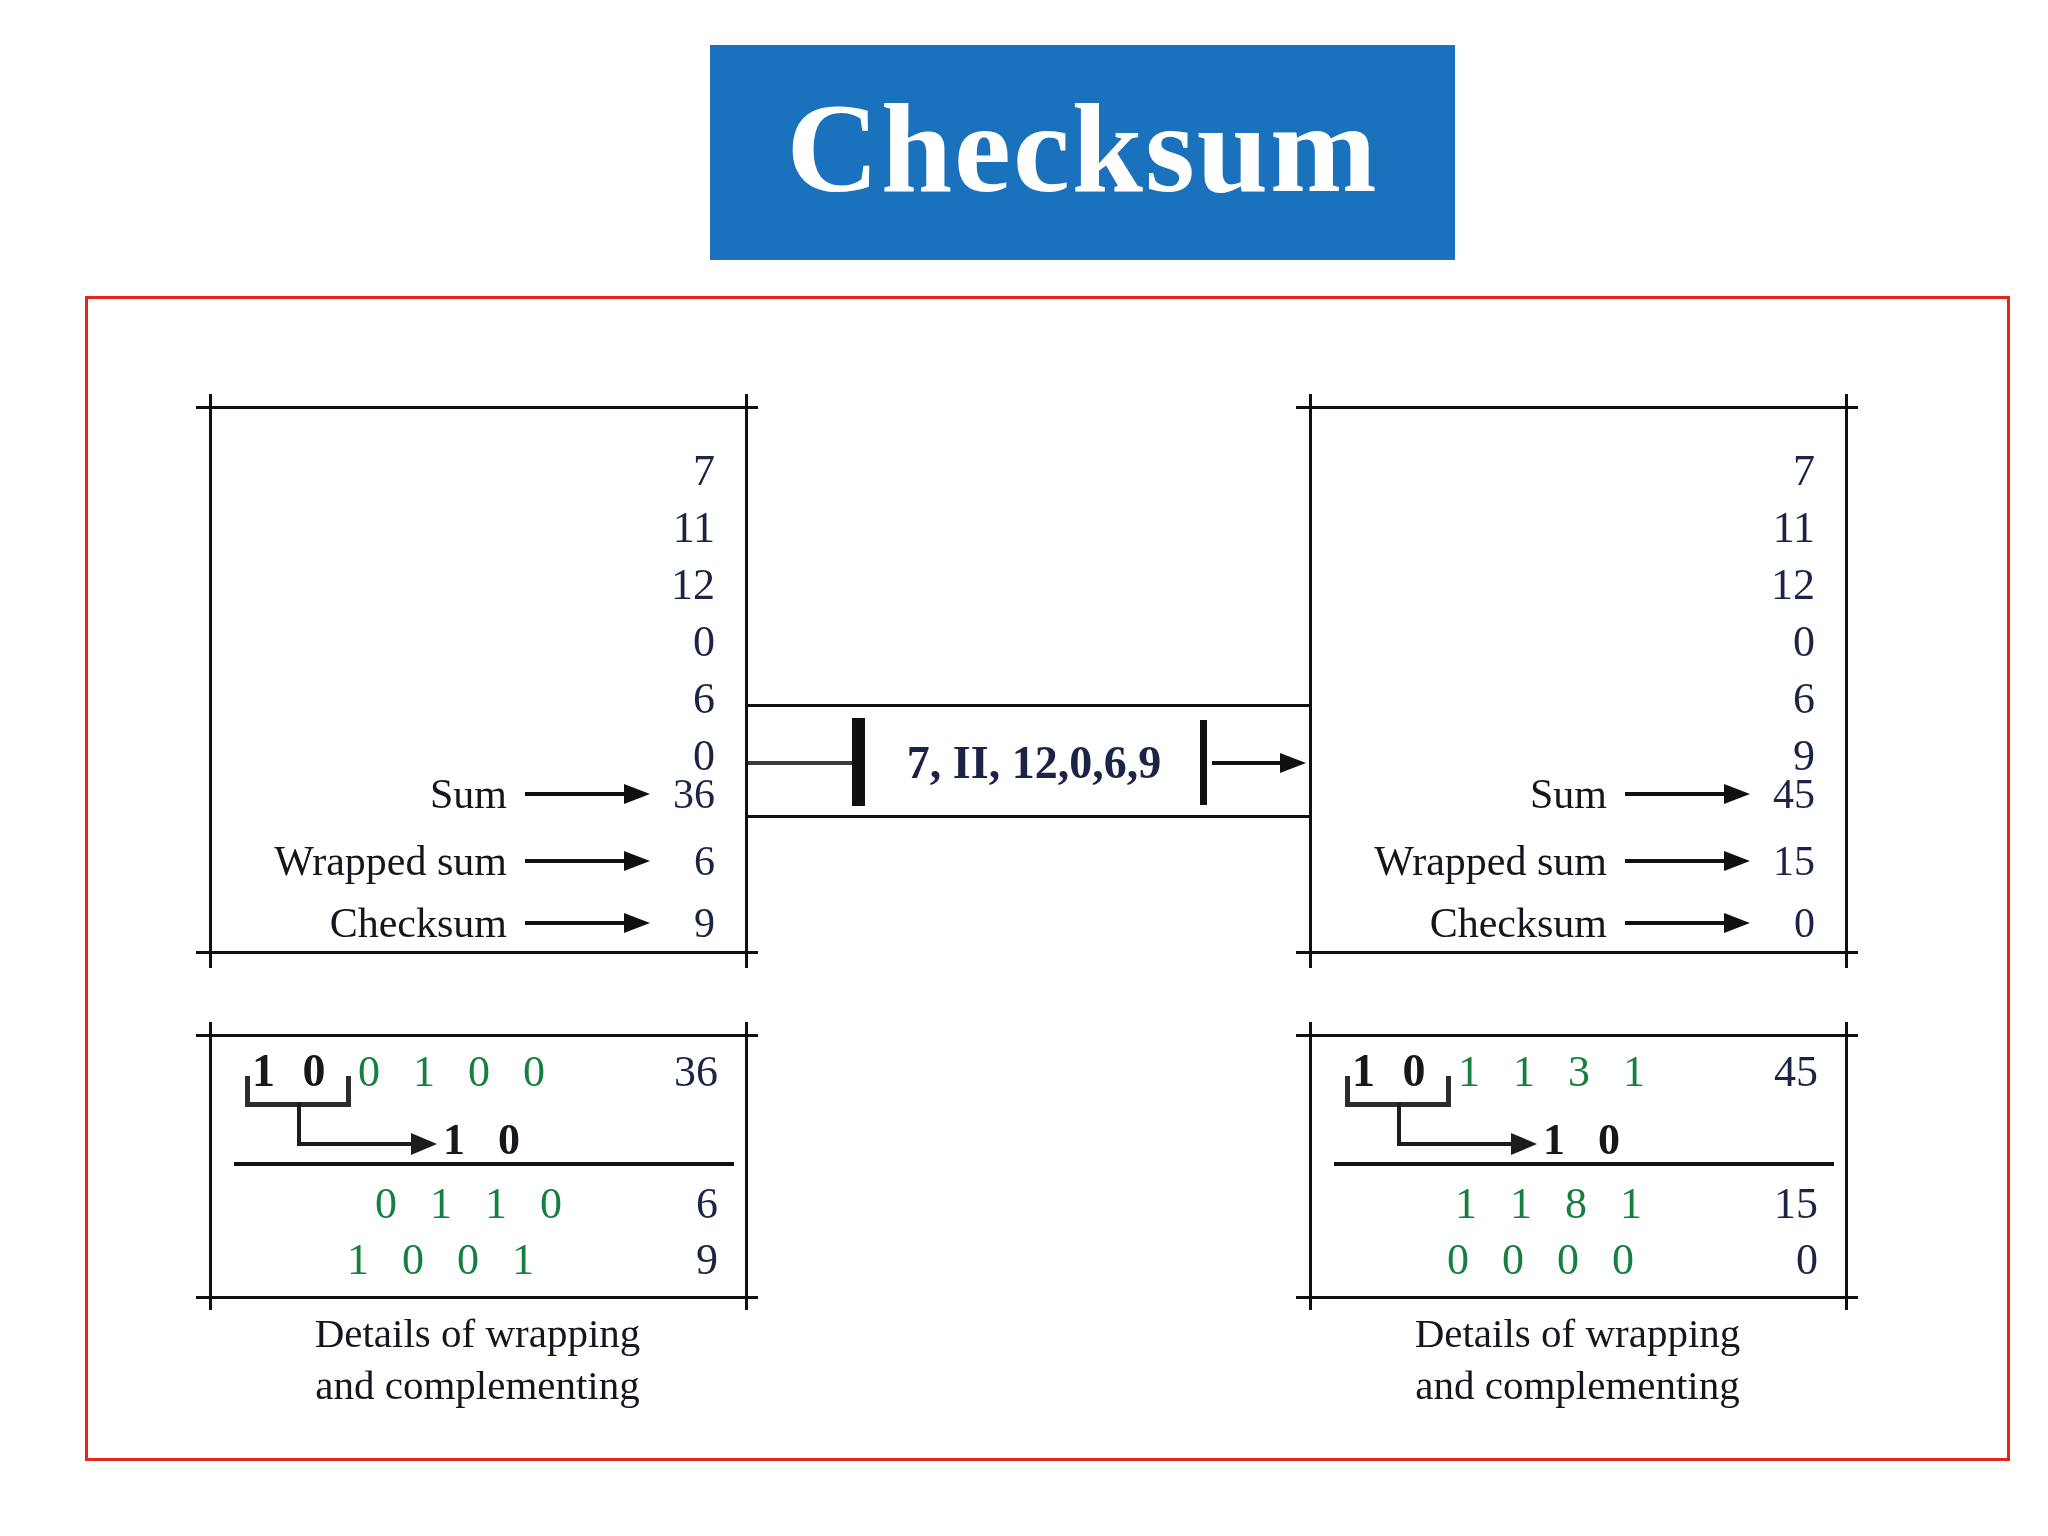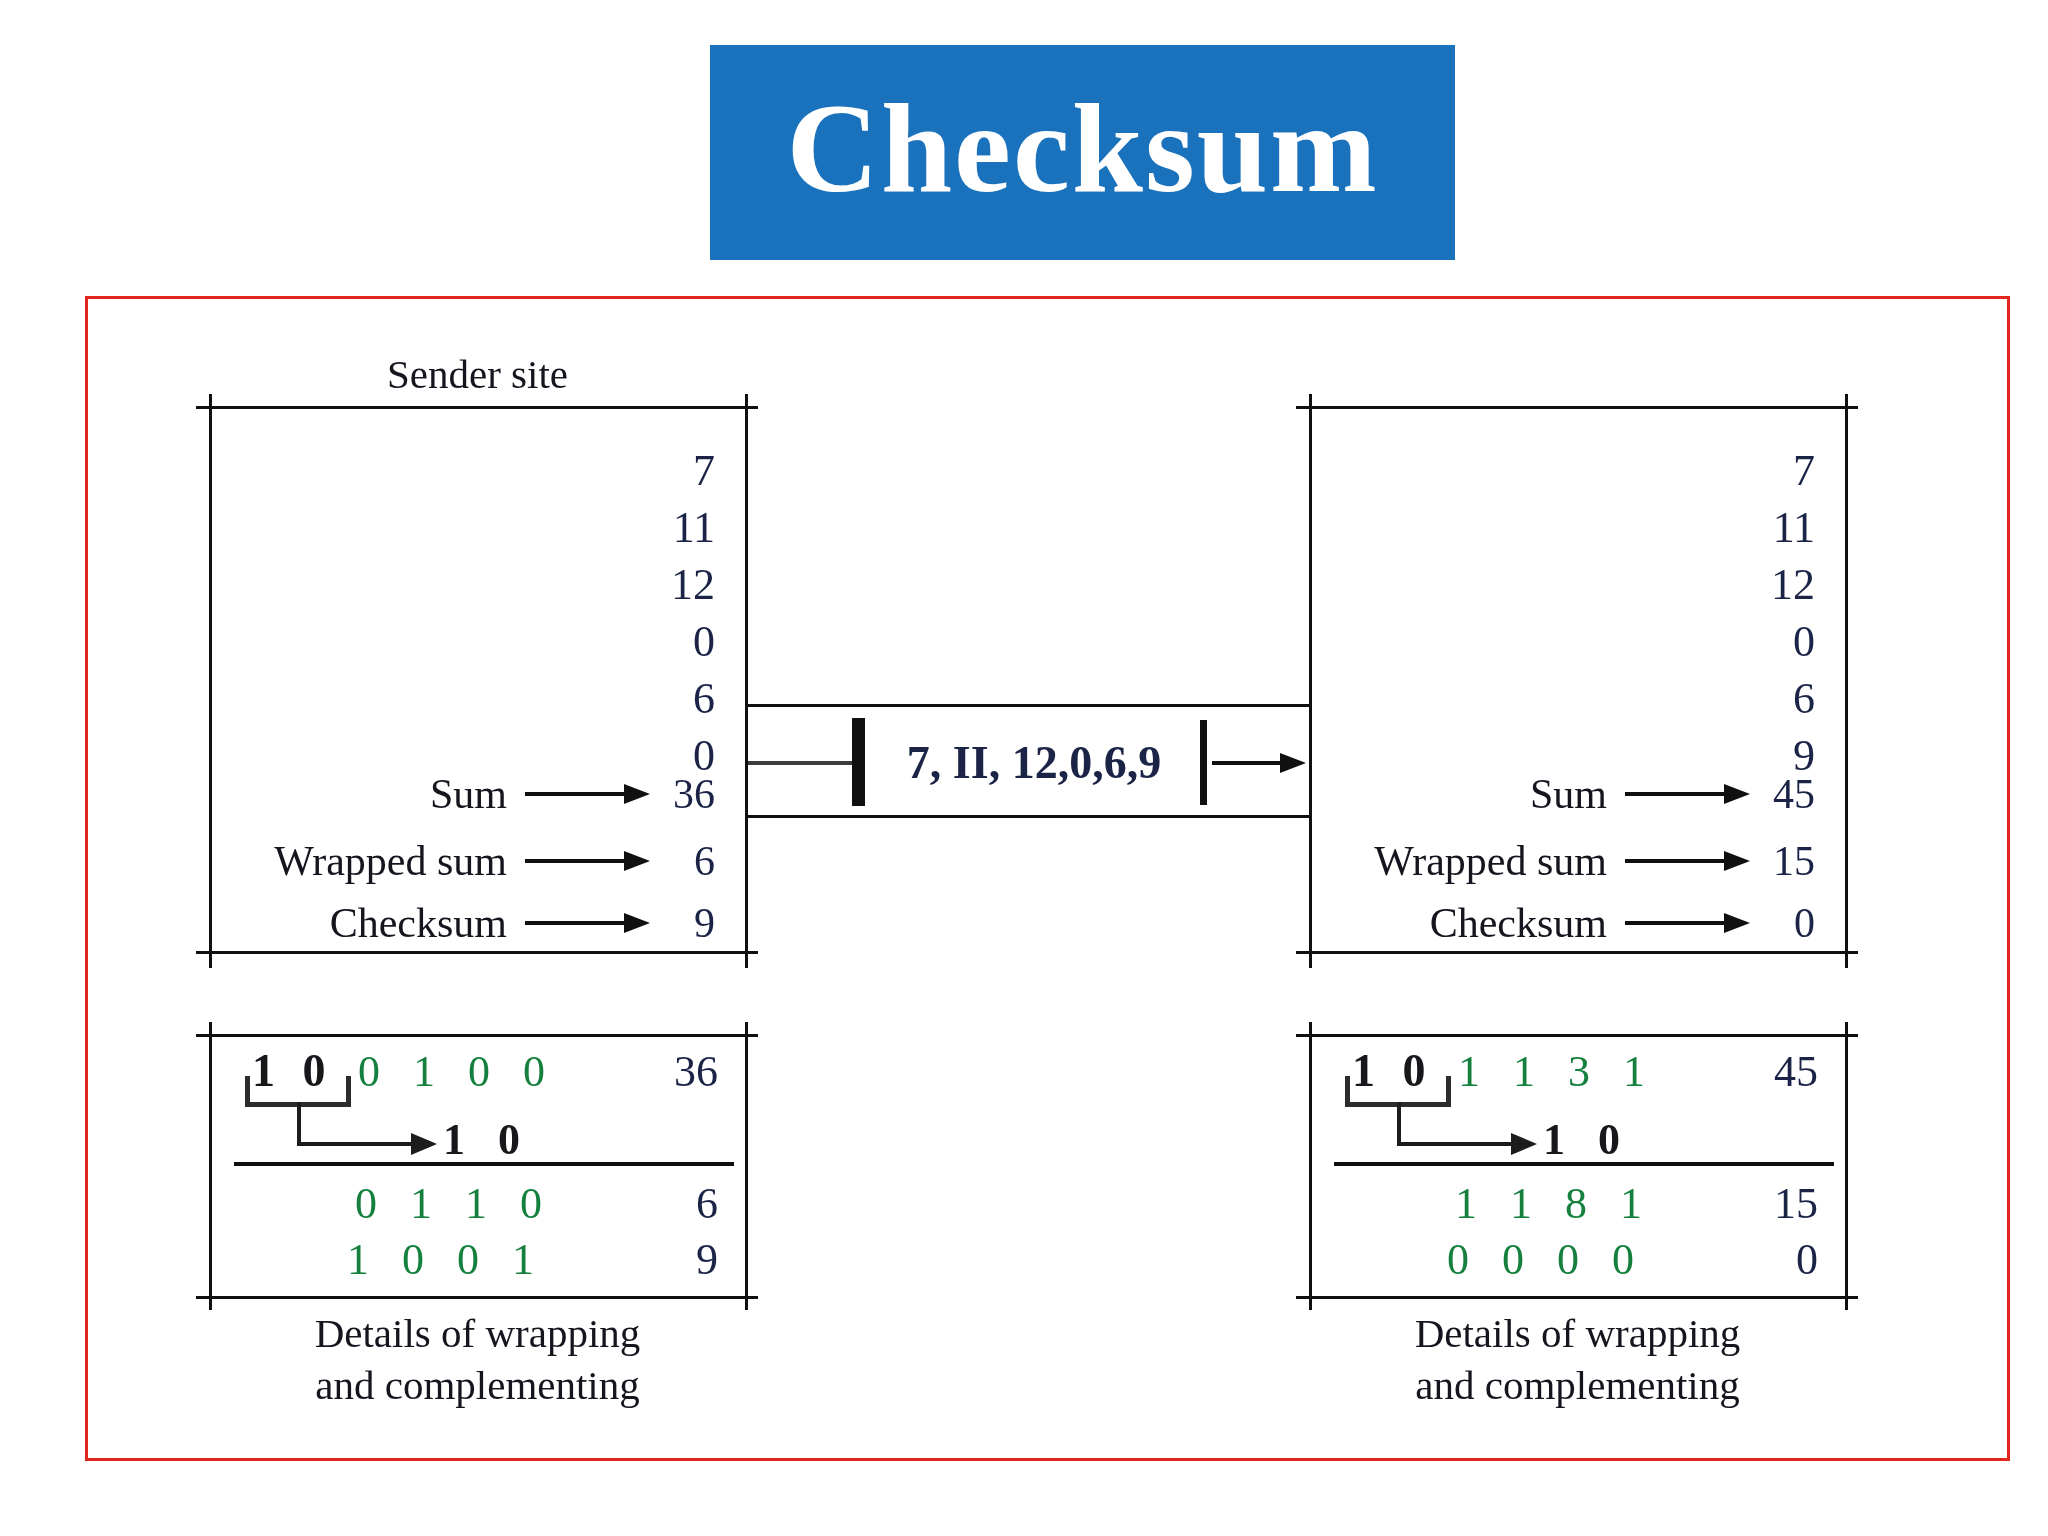"Sender site" div.site-label { html: <div>Sender site</div> -> none }
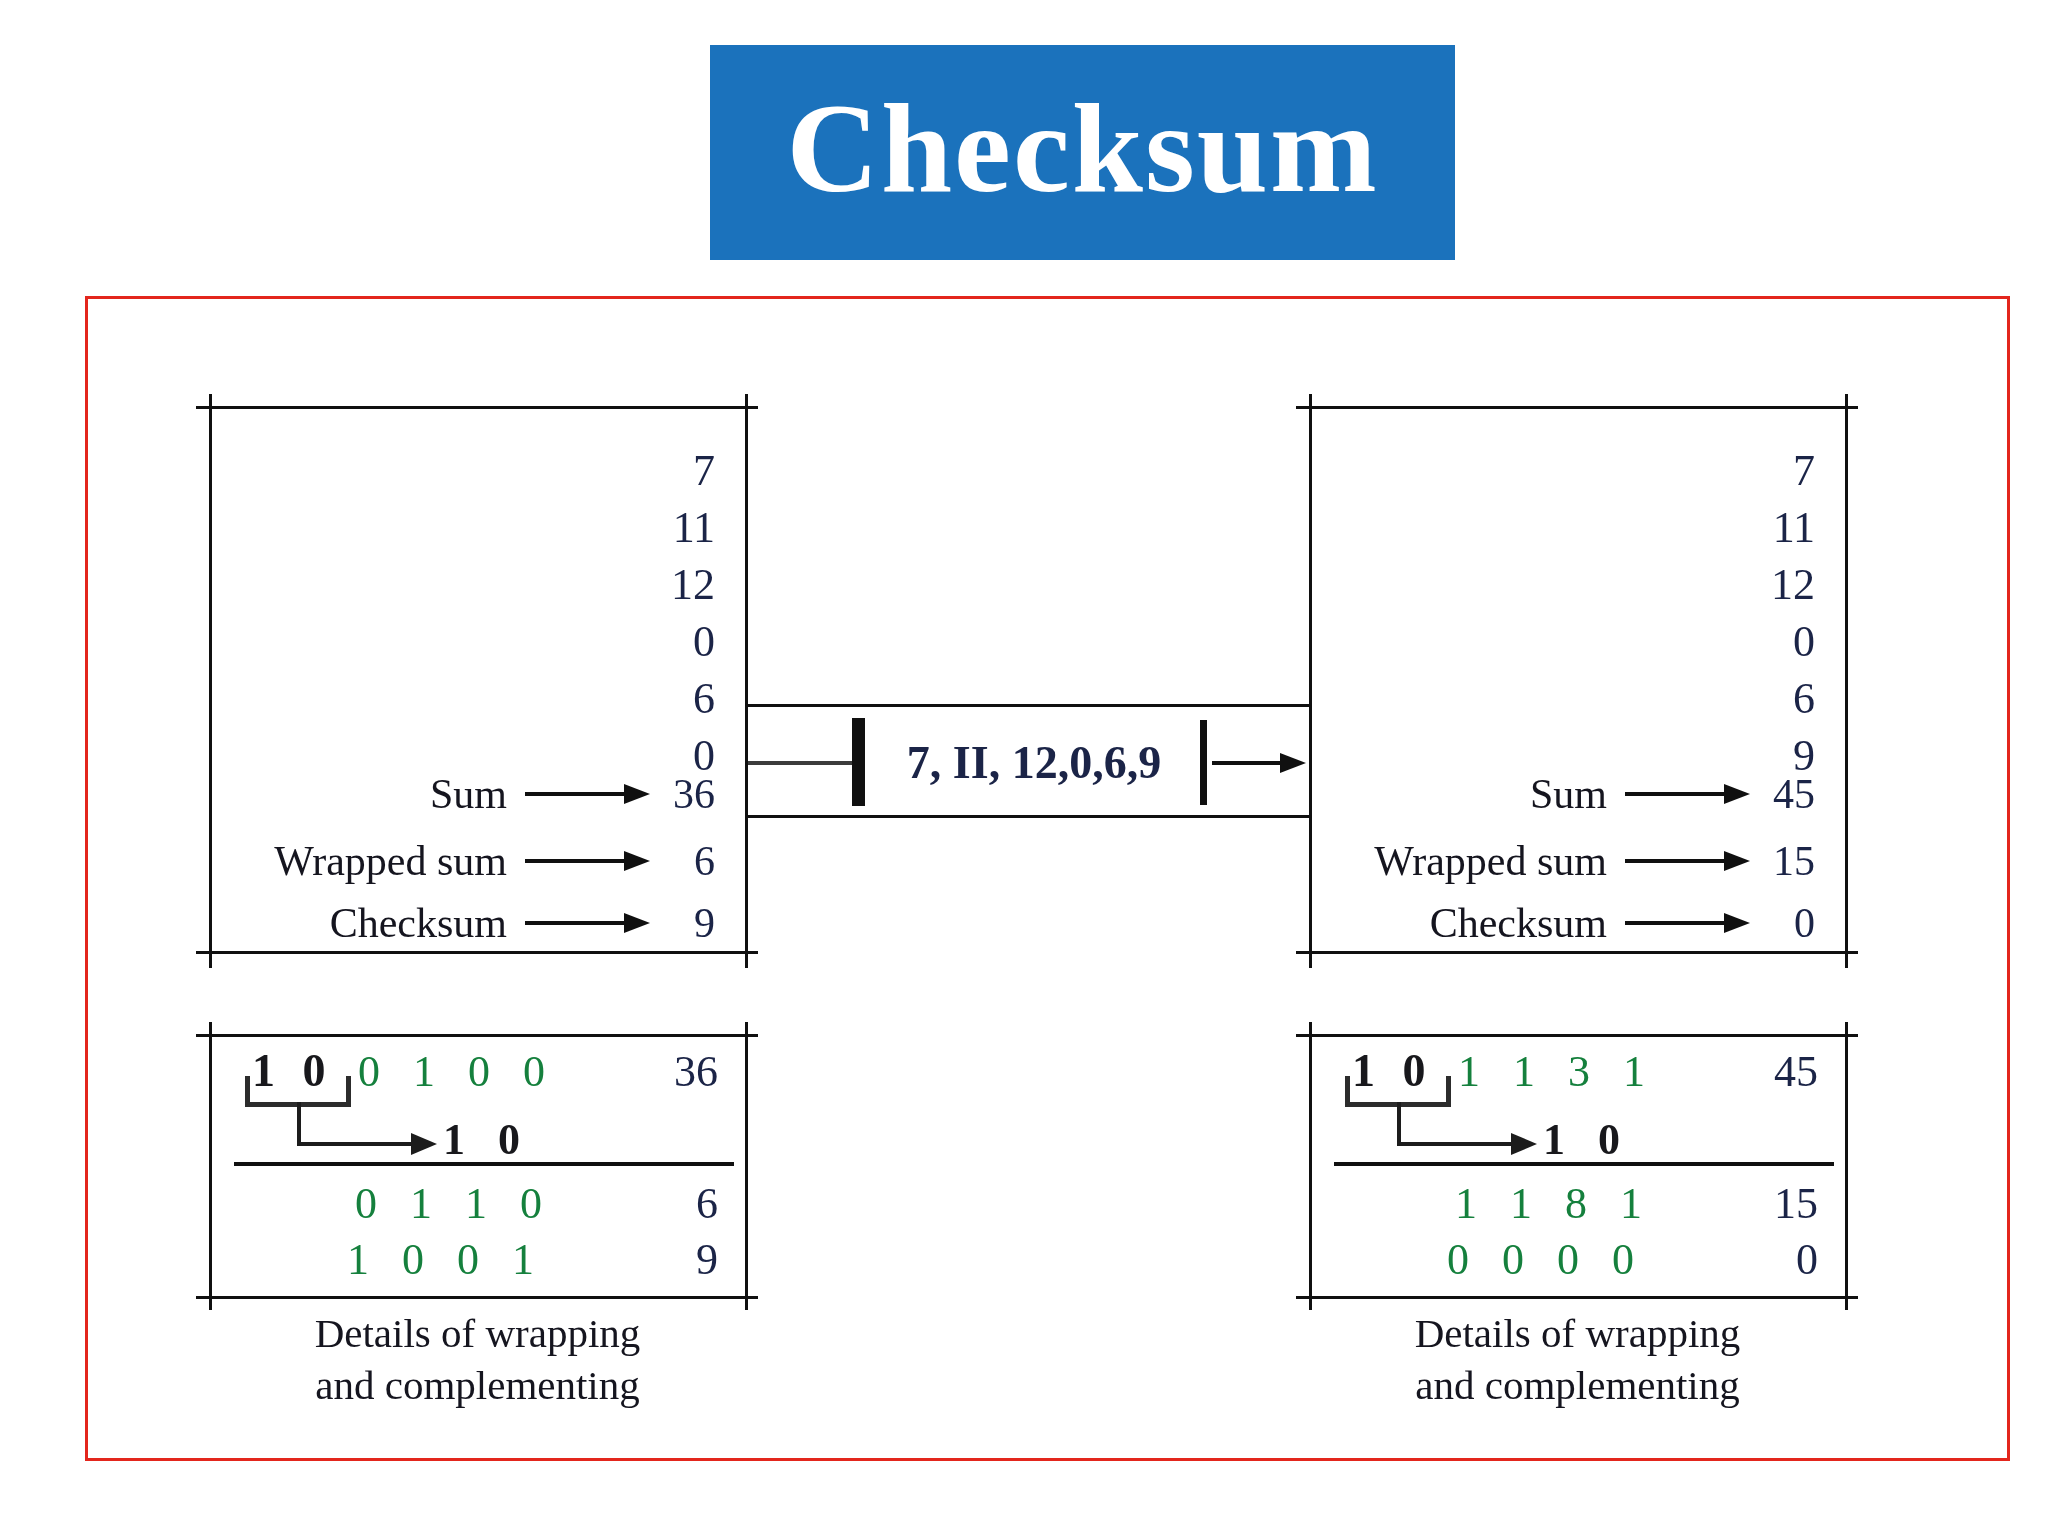"0 1 1 0" span.det-bits { left: 355px -> 375px }
